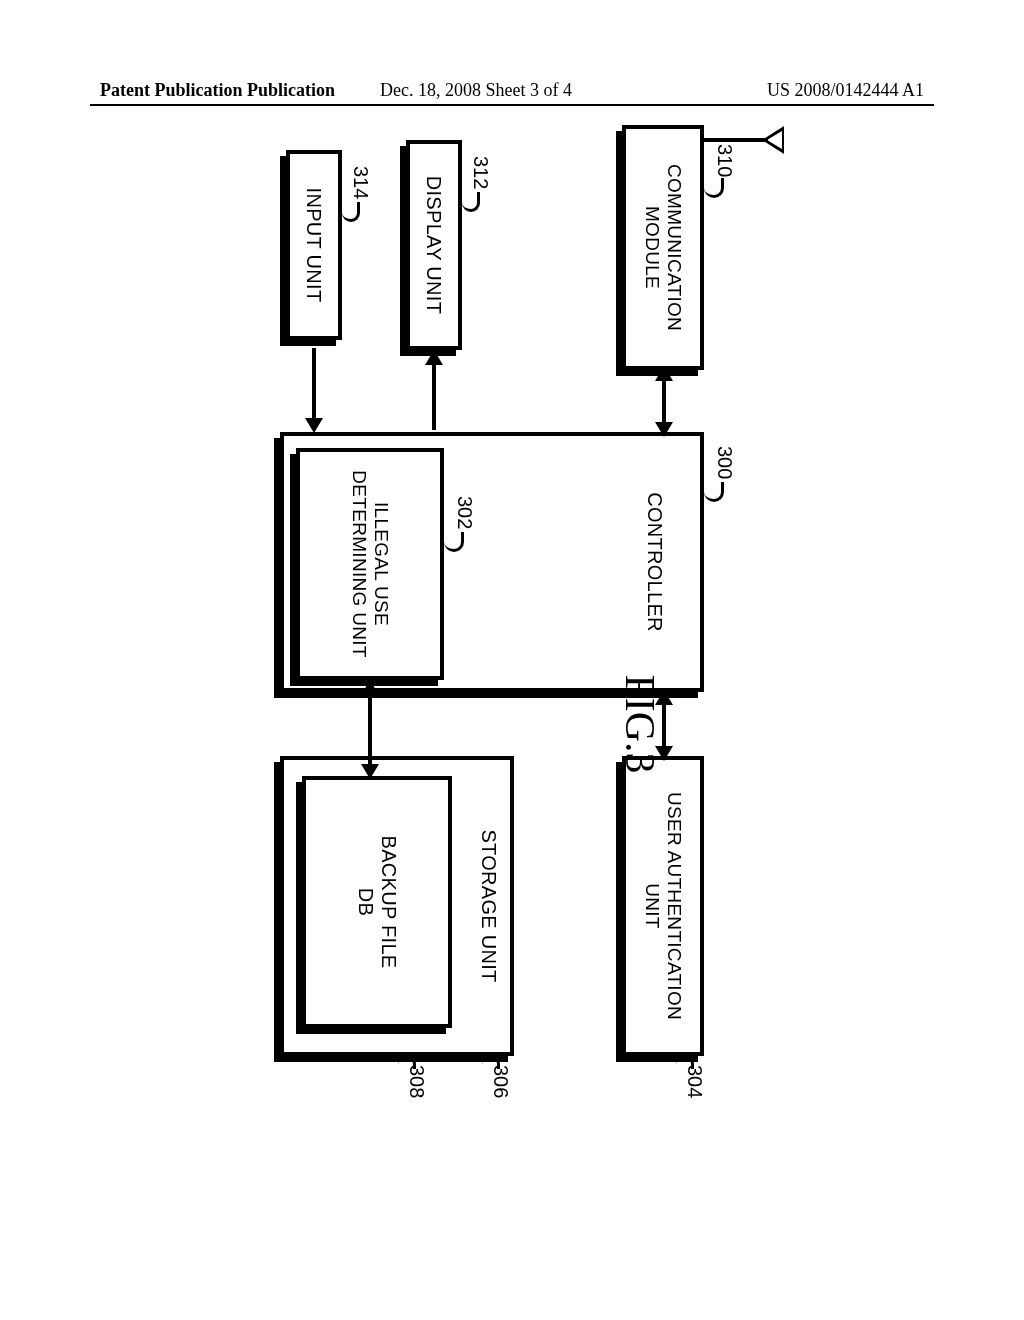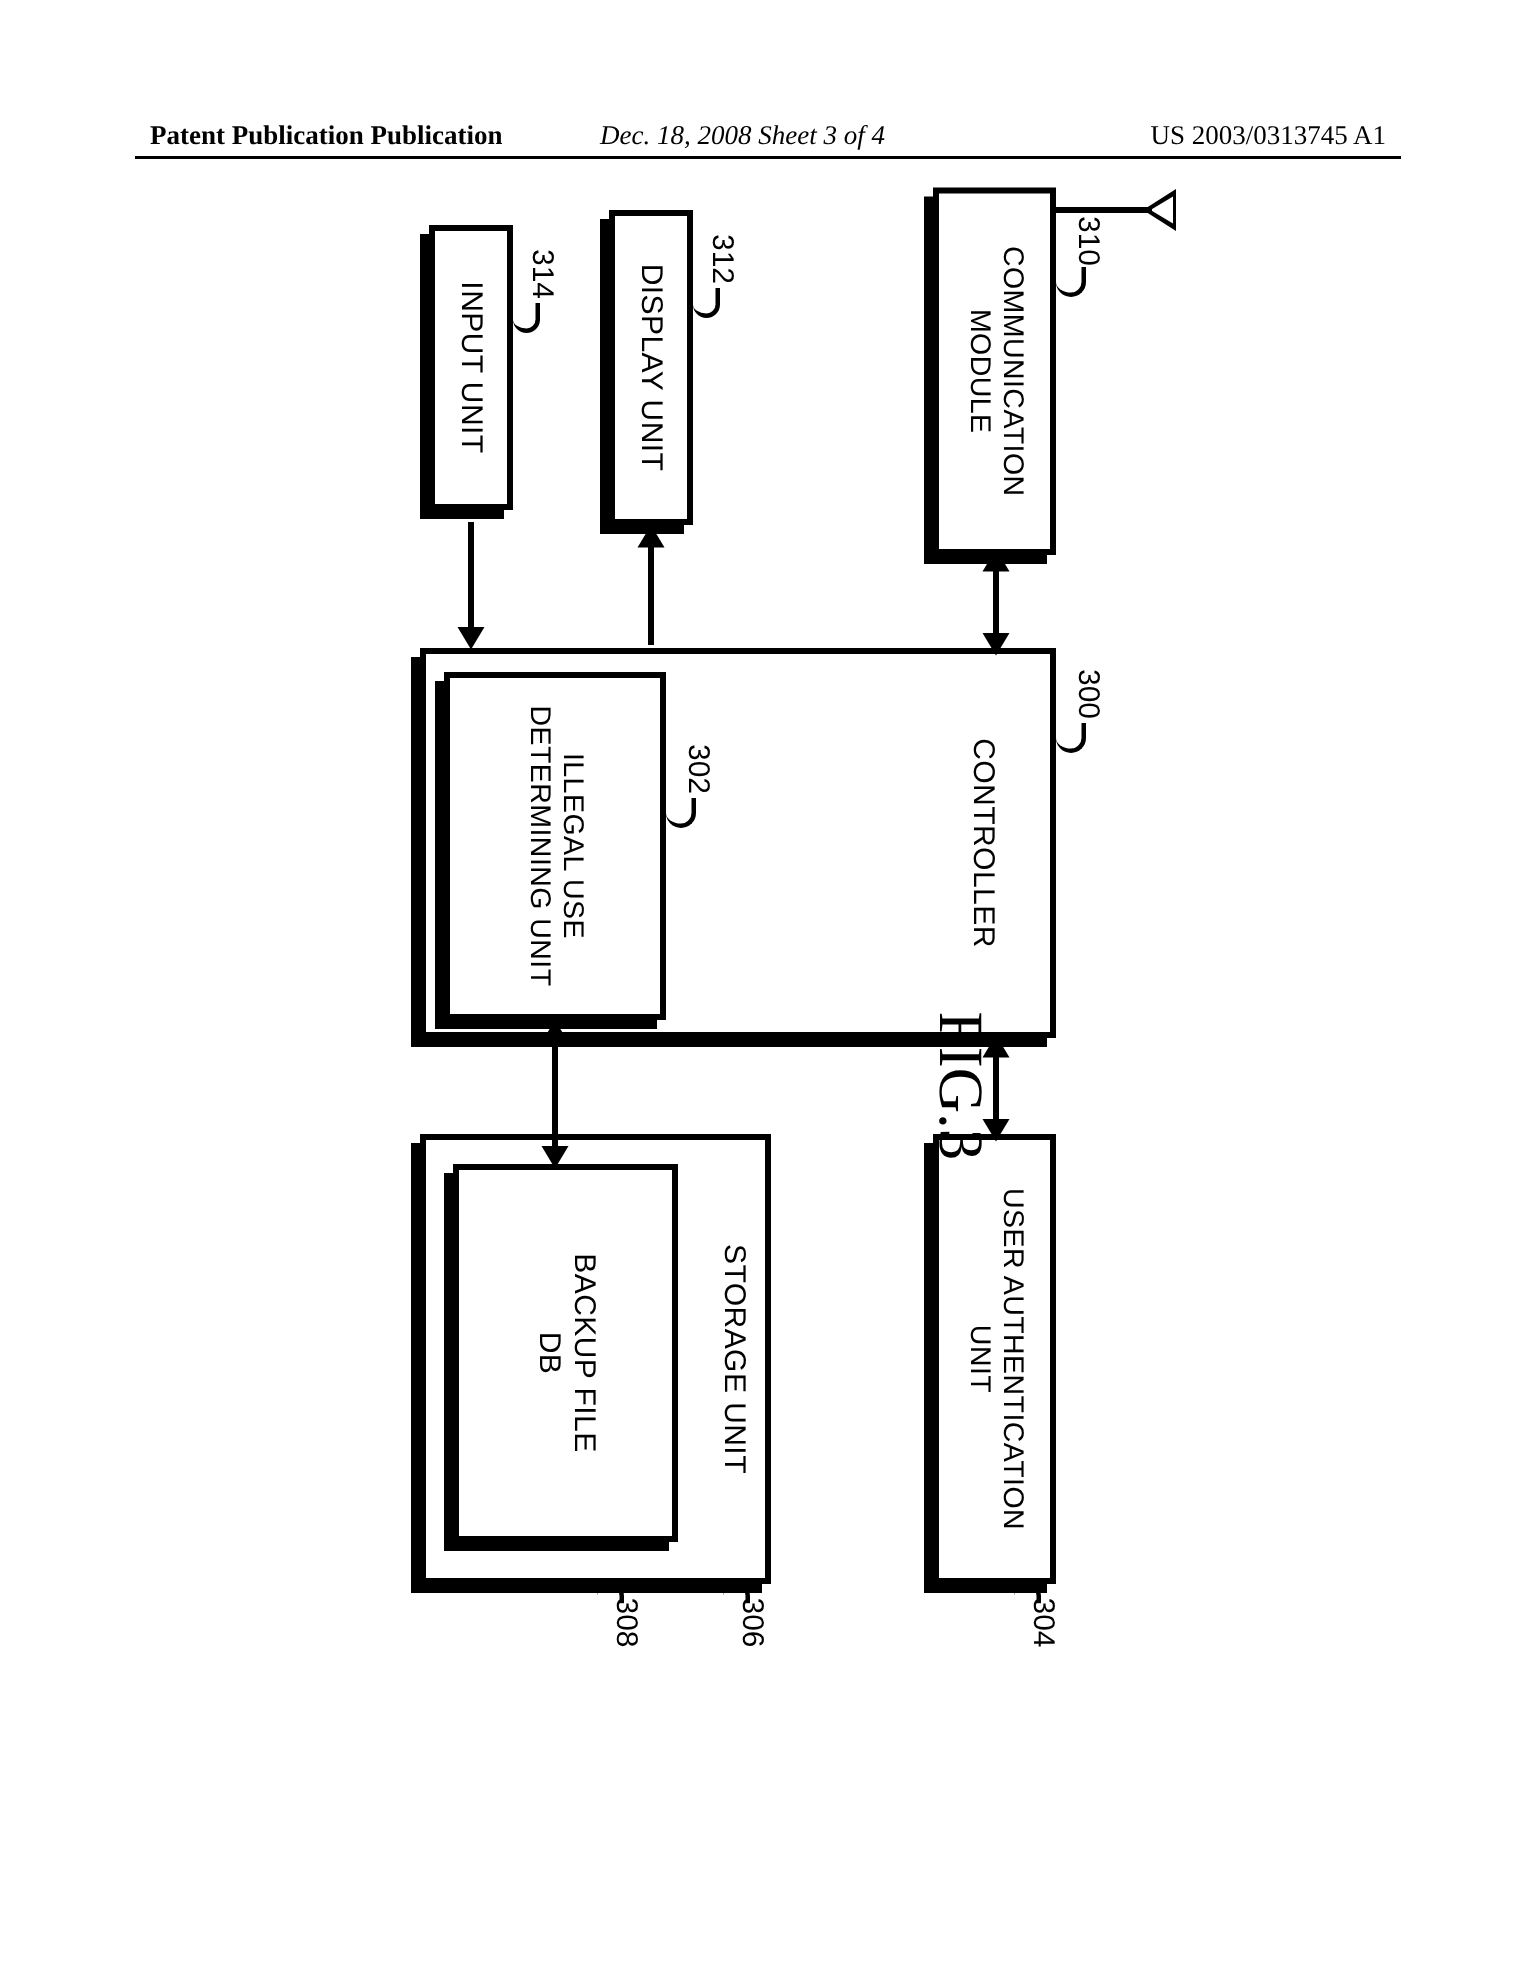"Dec. 18, 2008 Sheet 3" .header-mid { font-style: italic -> none; left: 400px -> 380px }
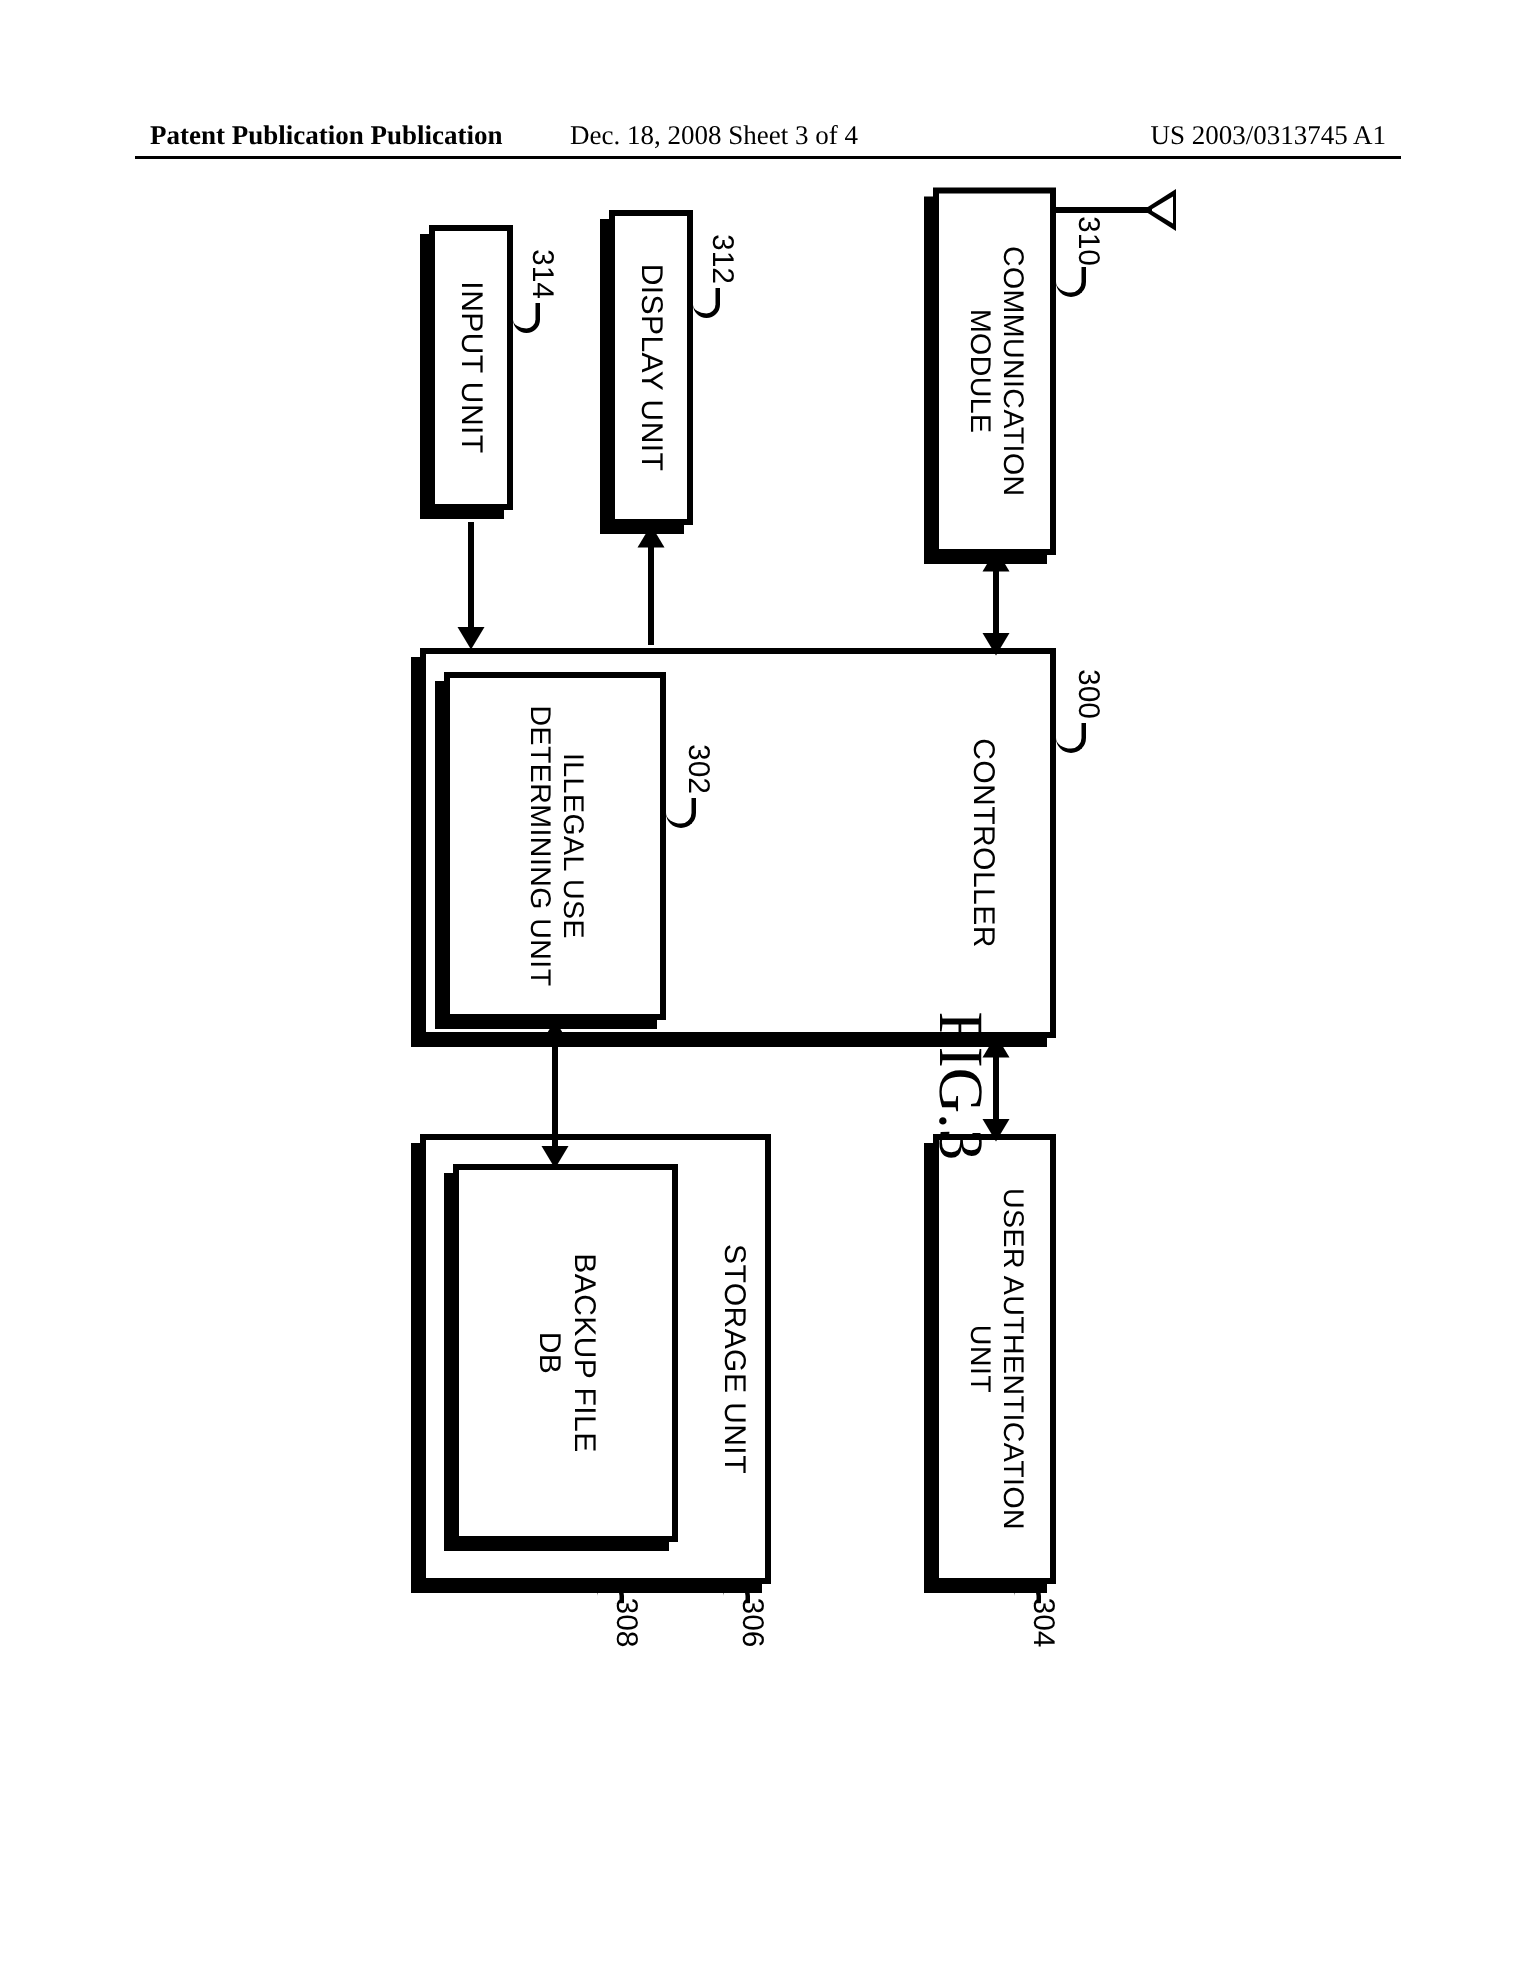"US 2003/0313745 A1" span.header-right { text: 2003/0313745 -> 2008/0142444 }
